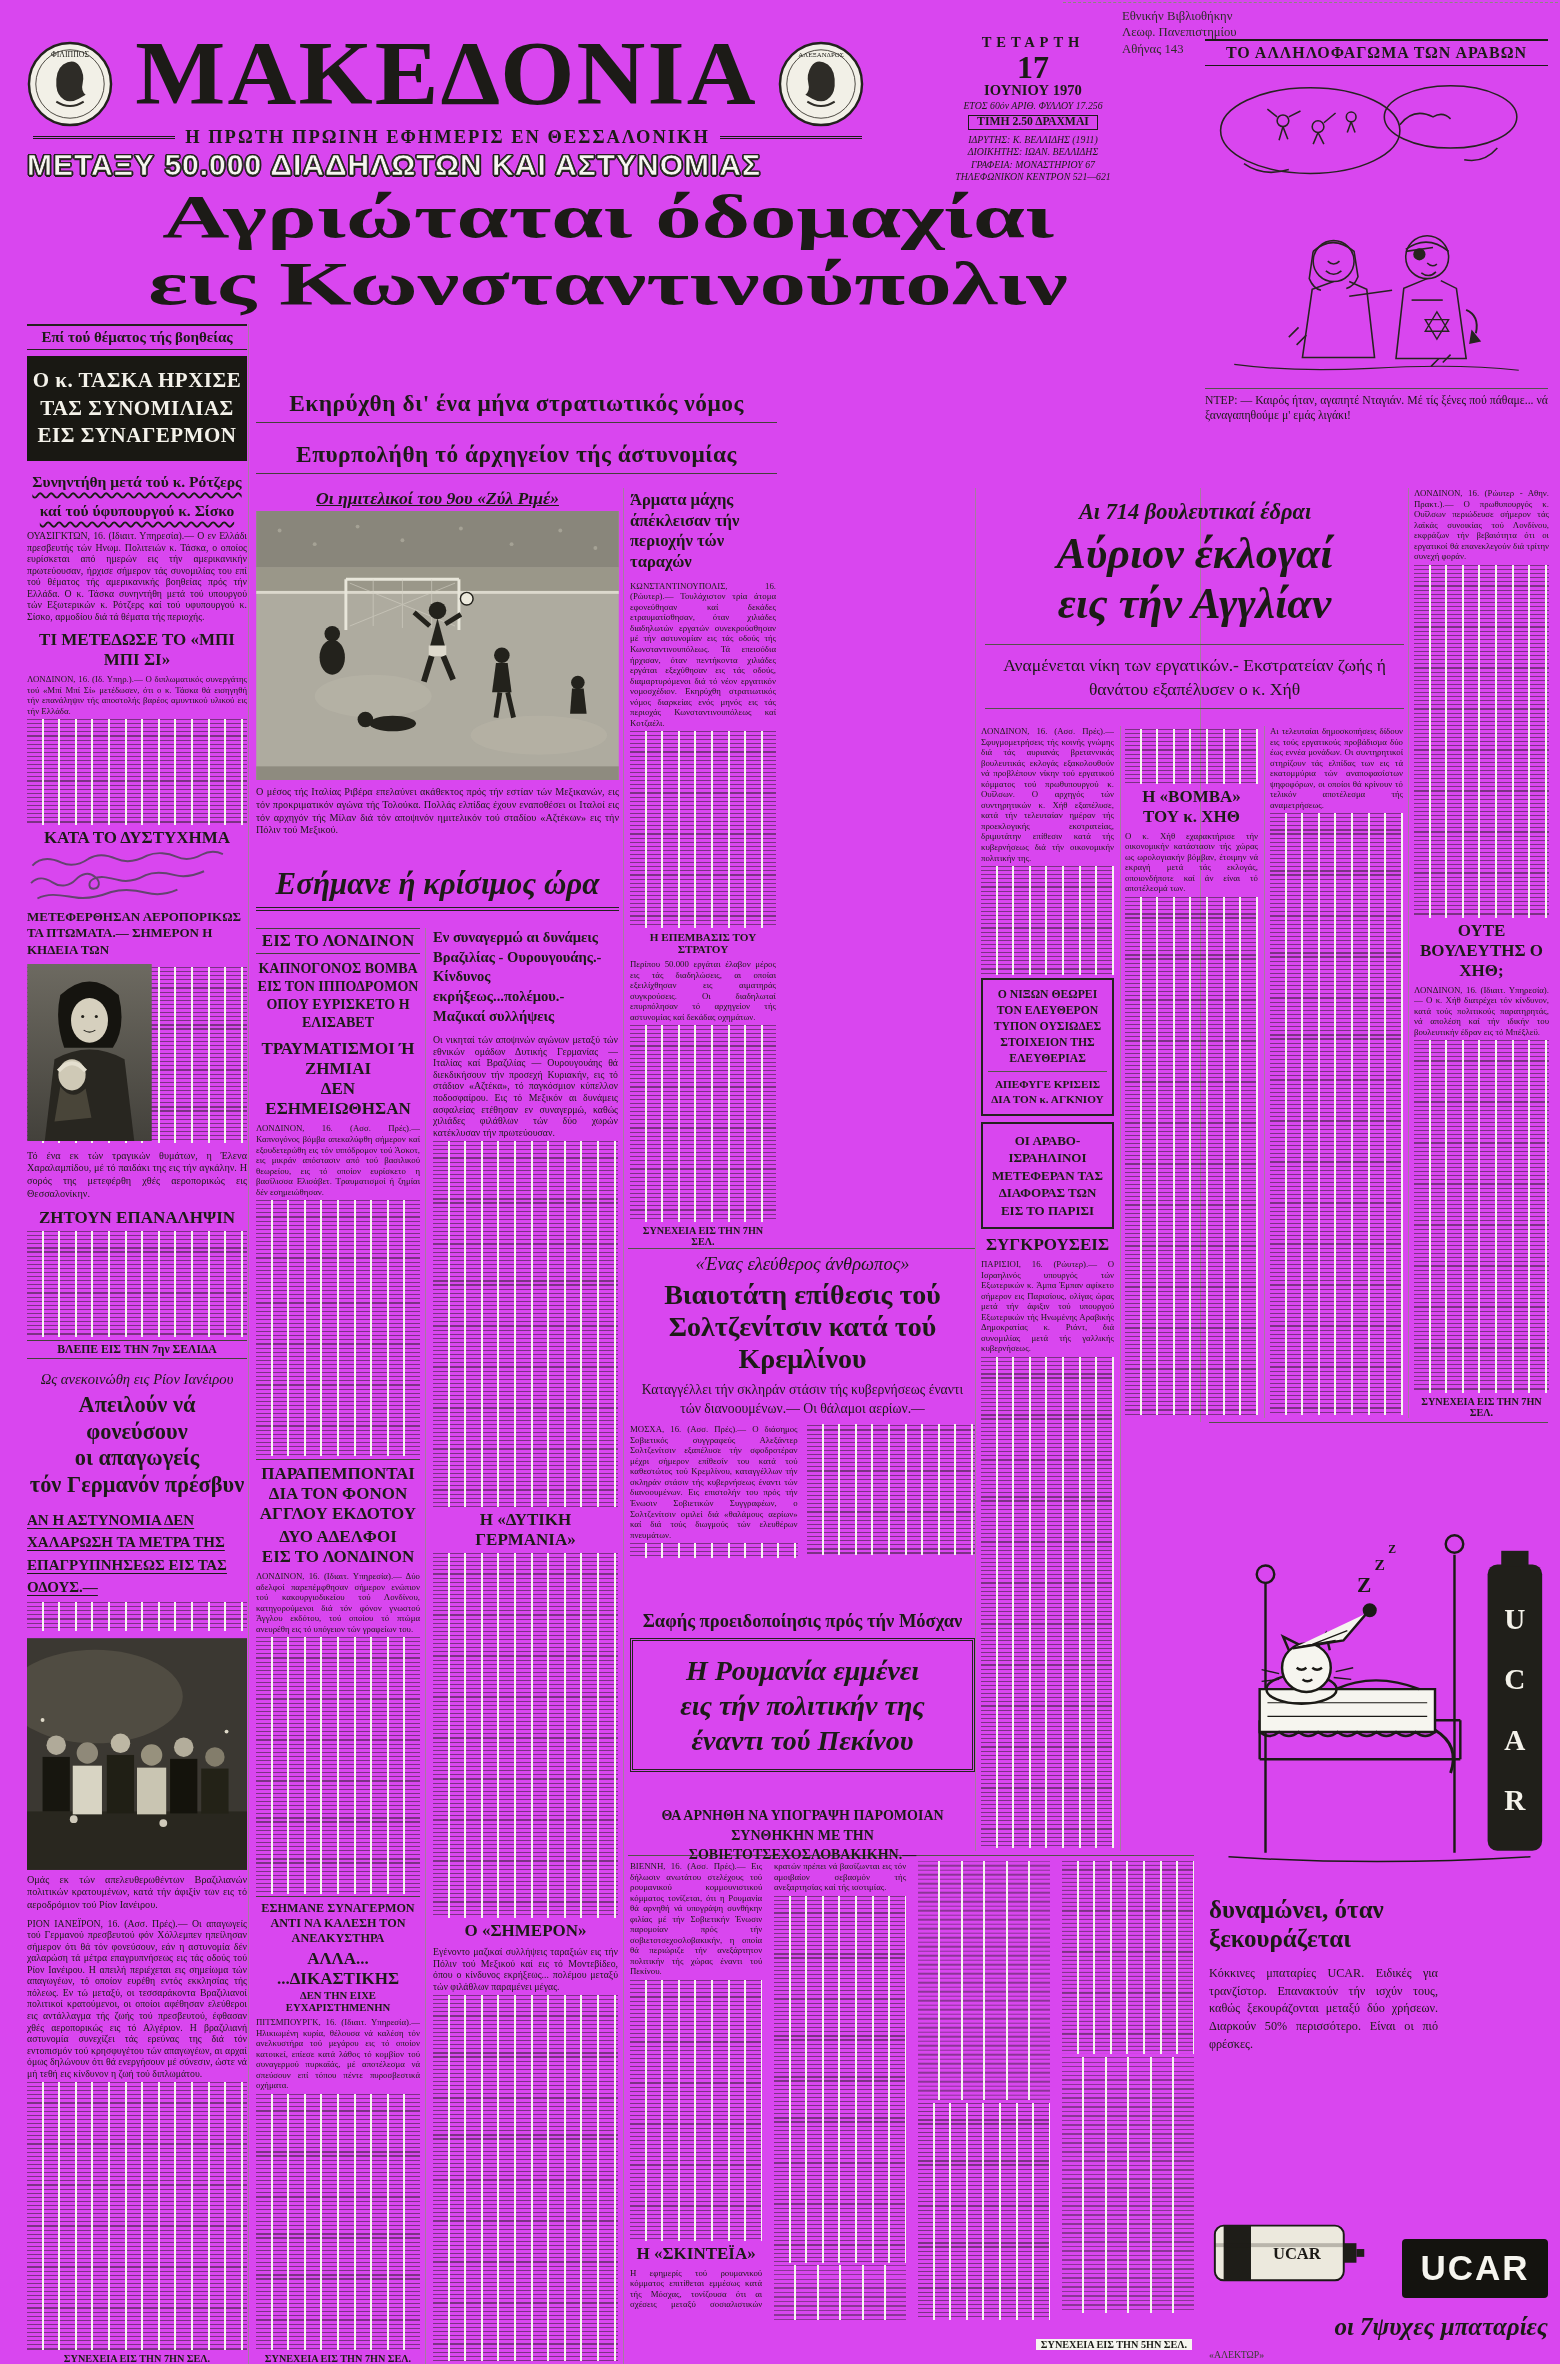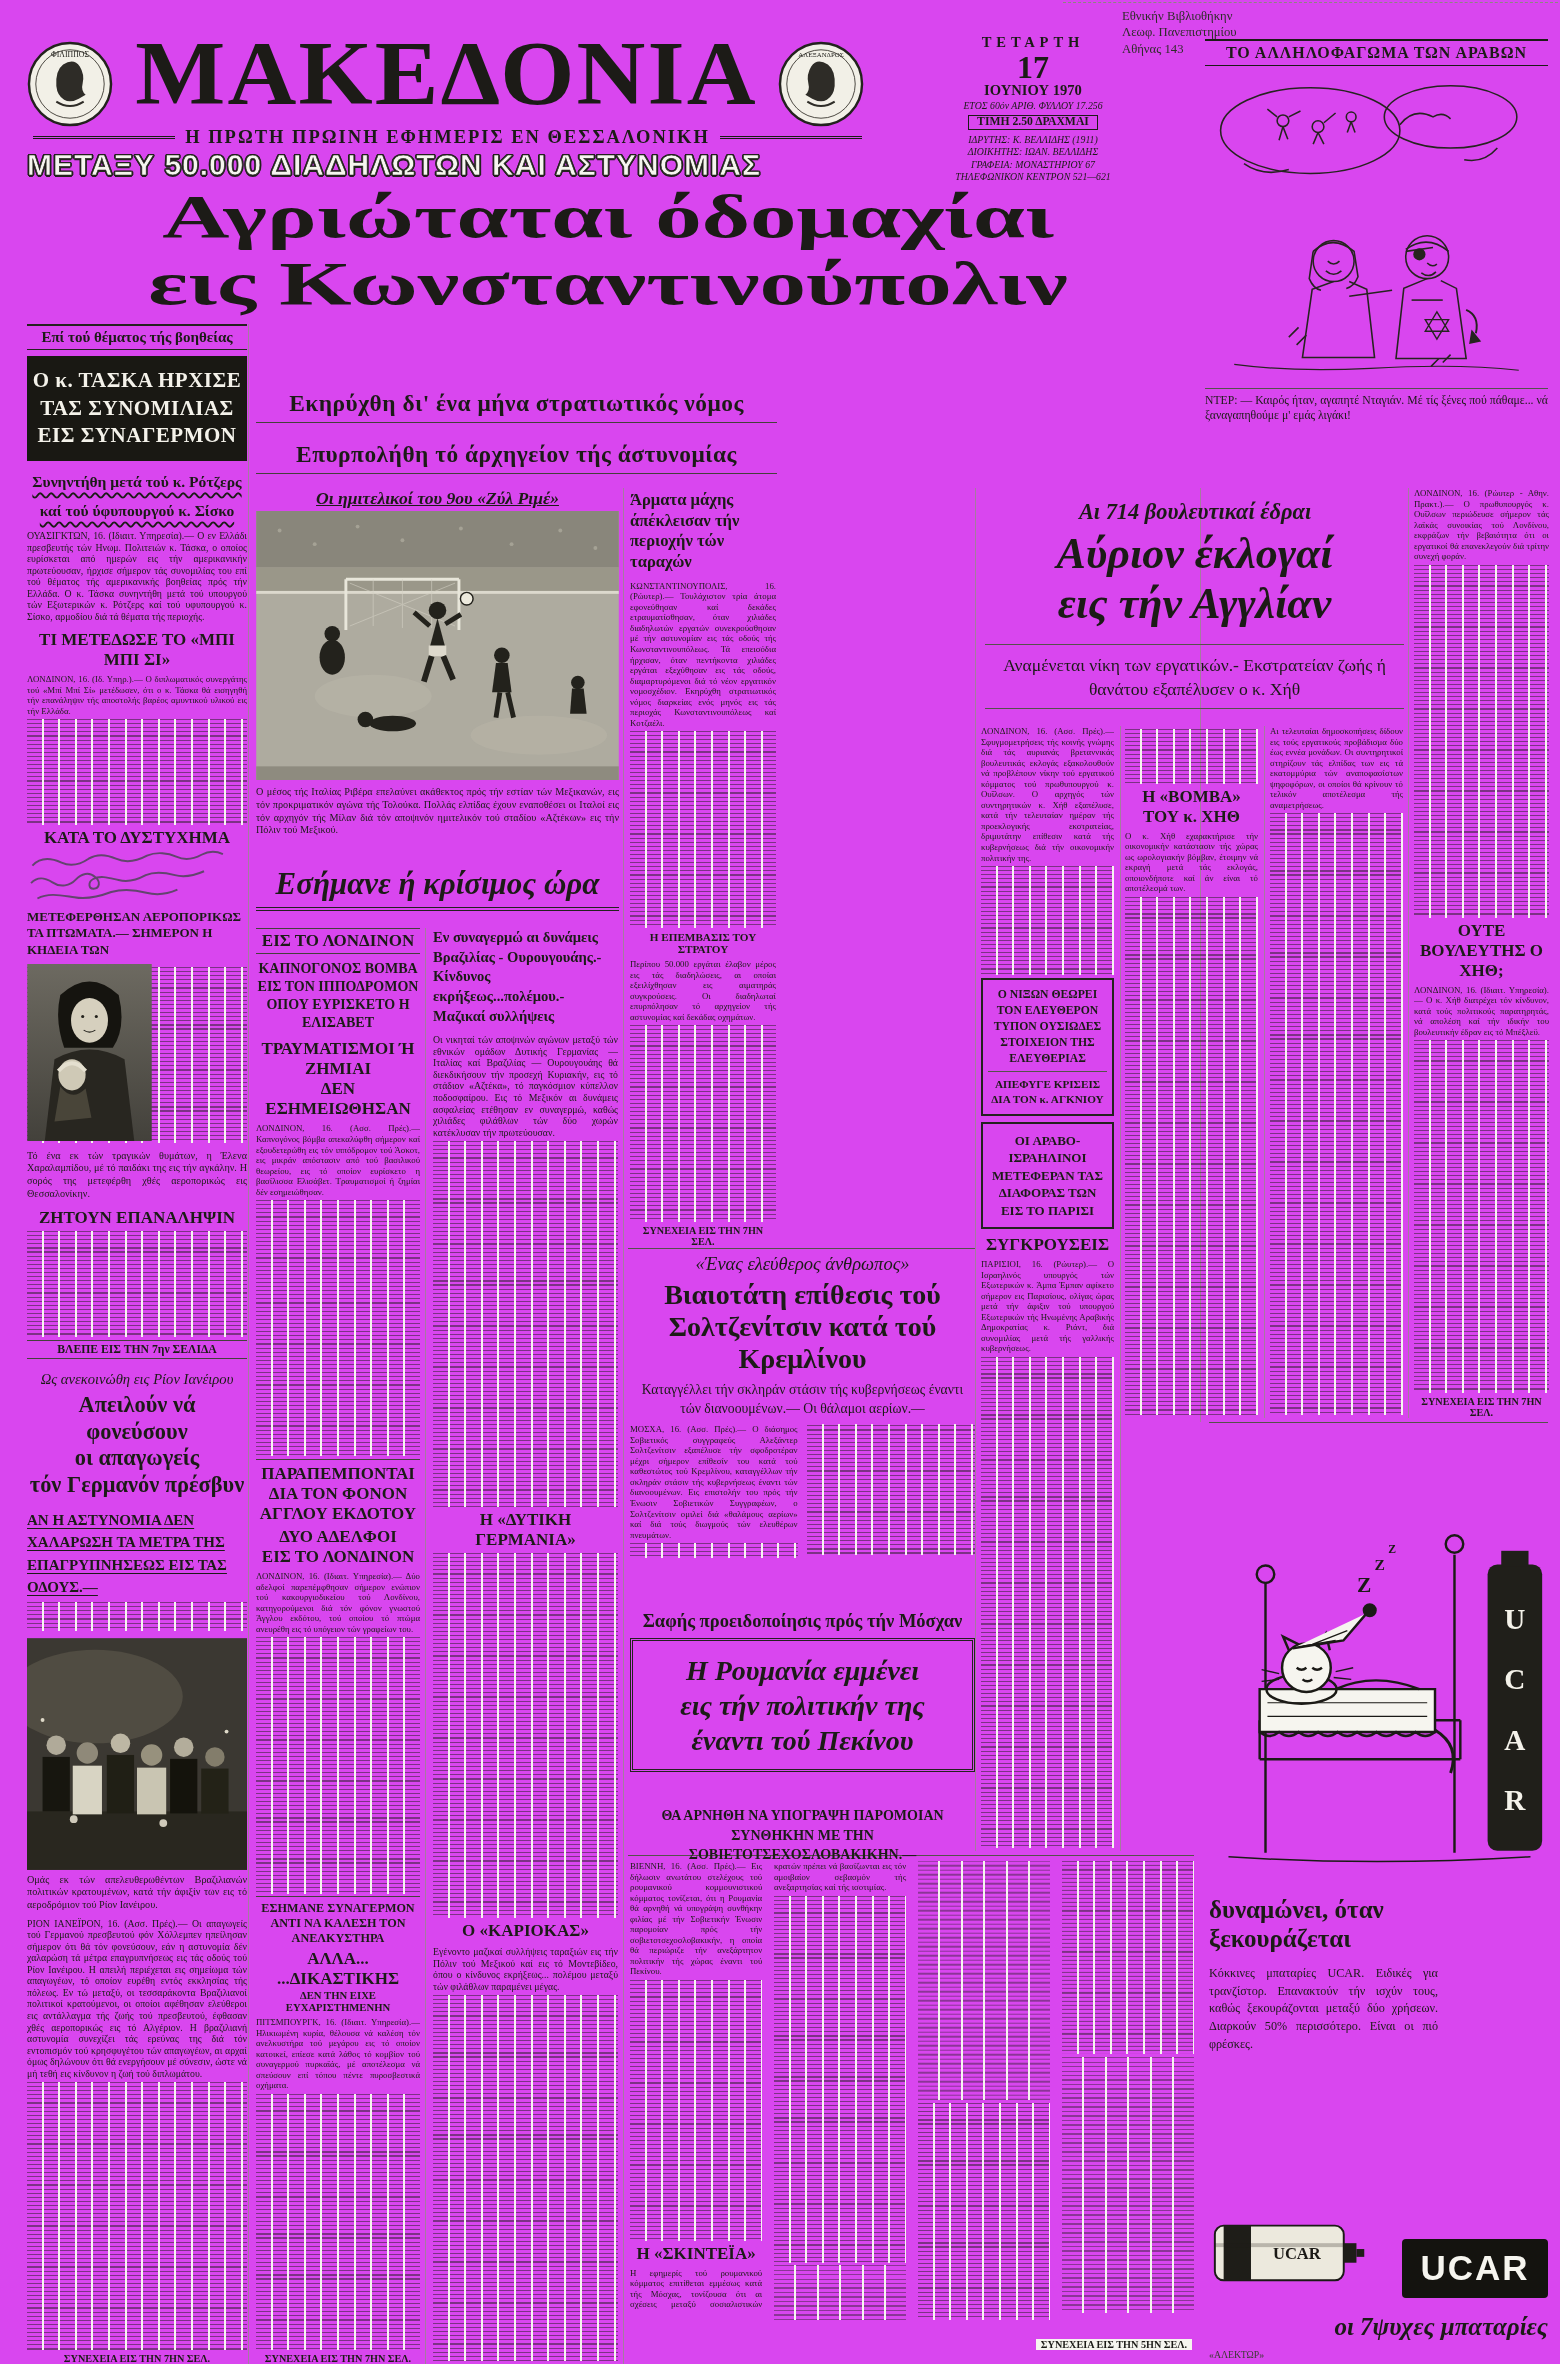"Ο «ΚΑΡΙΟΚΑΣ»" div.shd { text: ΚΑΡΙΟΚΑΣ -> ΣΗΜΕΡΟΝ }
